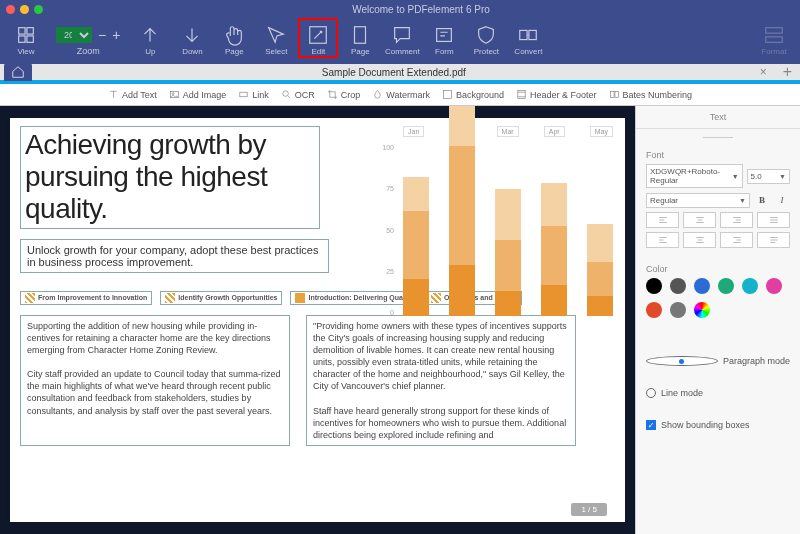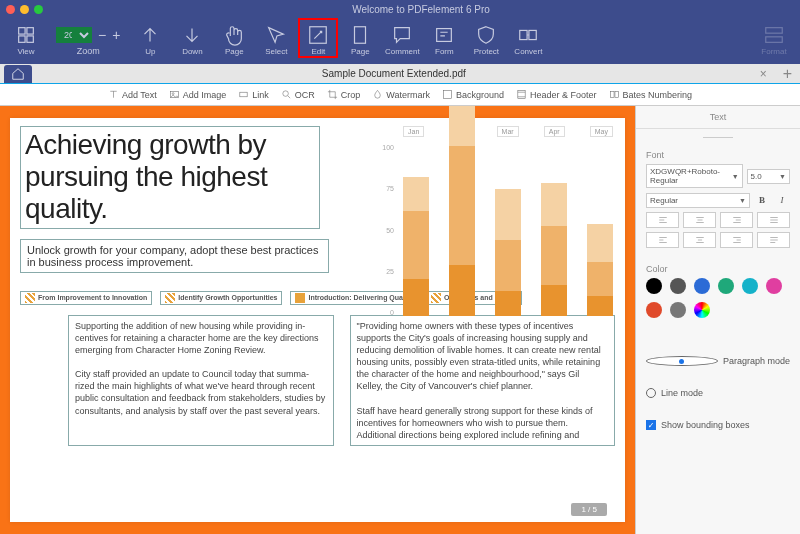"Sample Document Extended.pdf" .tabbar { border-bottom: 1px solid #0ea5e9 -> 4px solid #0ea5e9 }
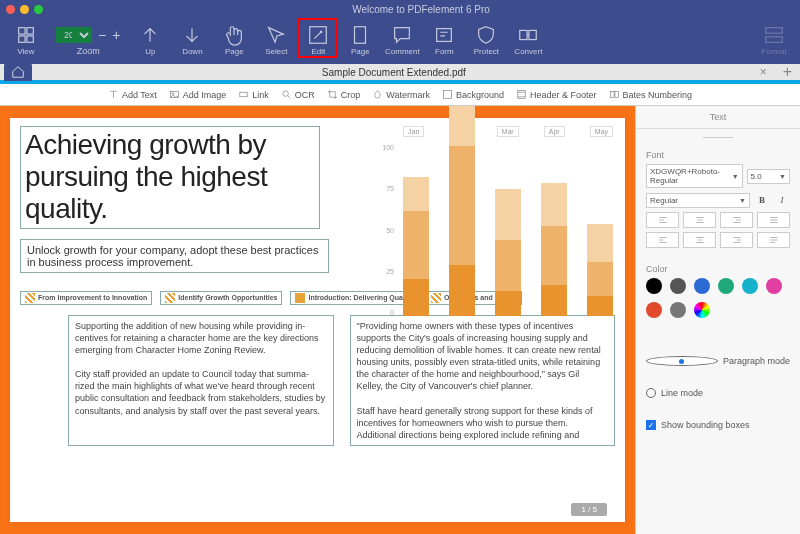"Achieving growth by pursuing the" .canvas { background: #f97316 -> #0f172a }
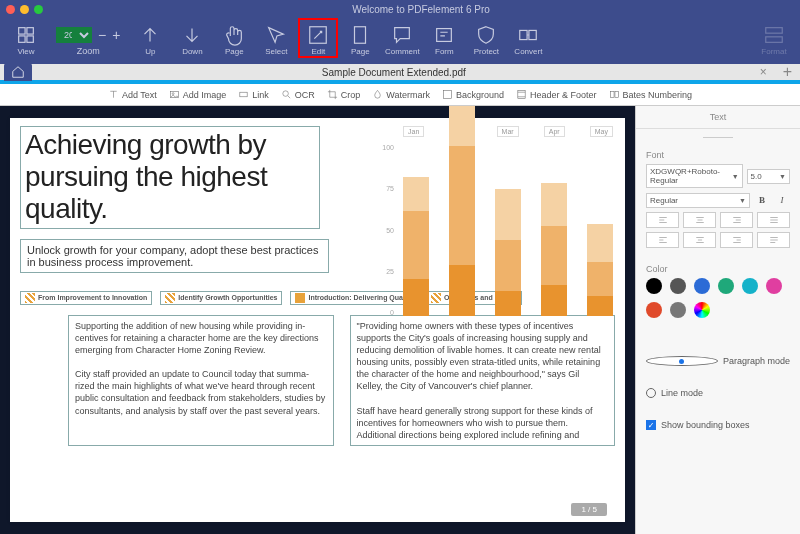"Supporting the addition of new" .cols { margin-left: 48px -> none }
